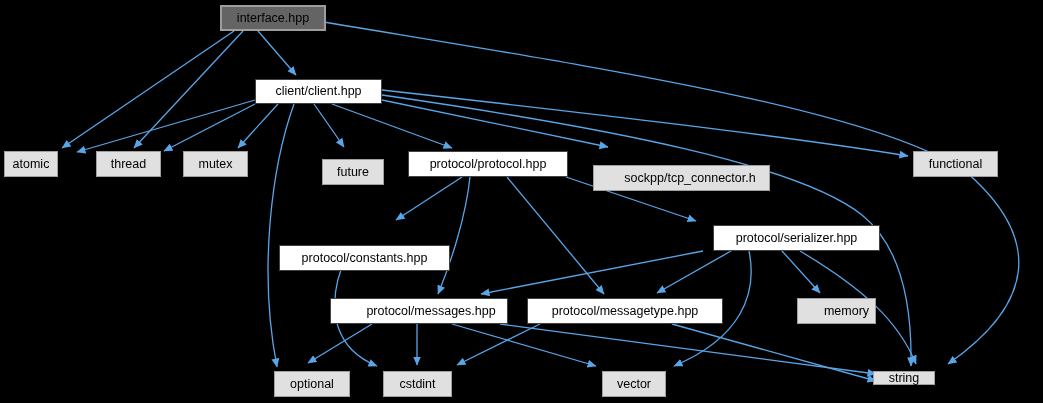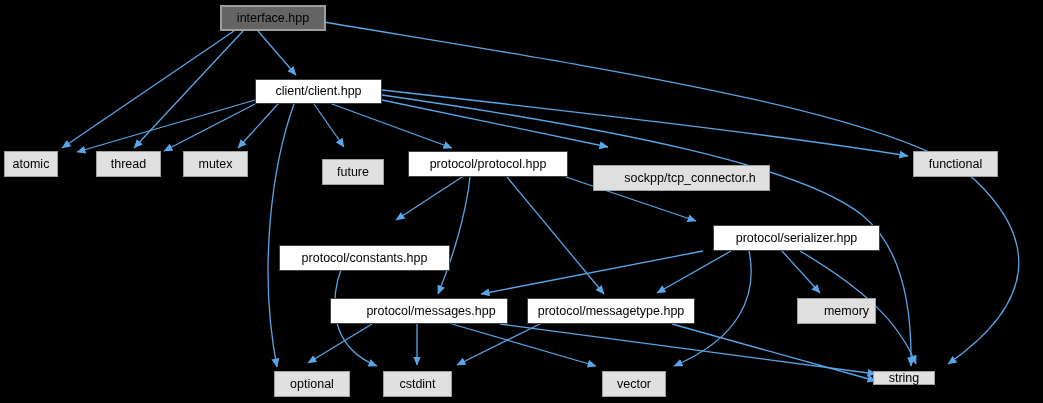"protocol/messagetype.hpp" div.node { width: 168px -> 196px }
